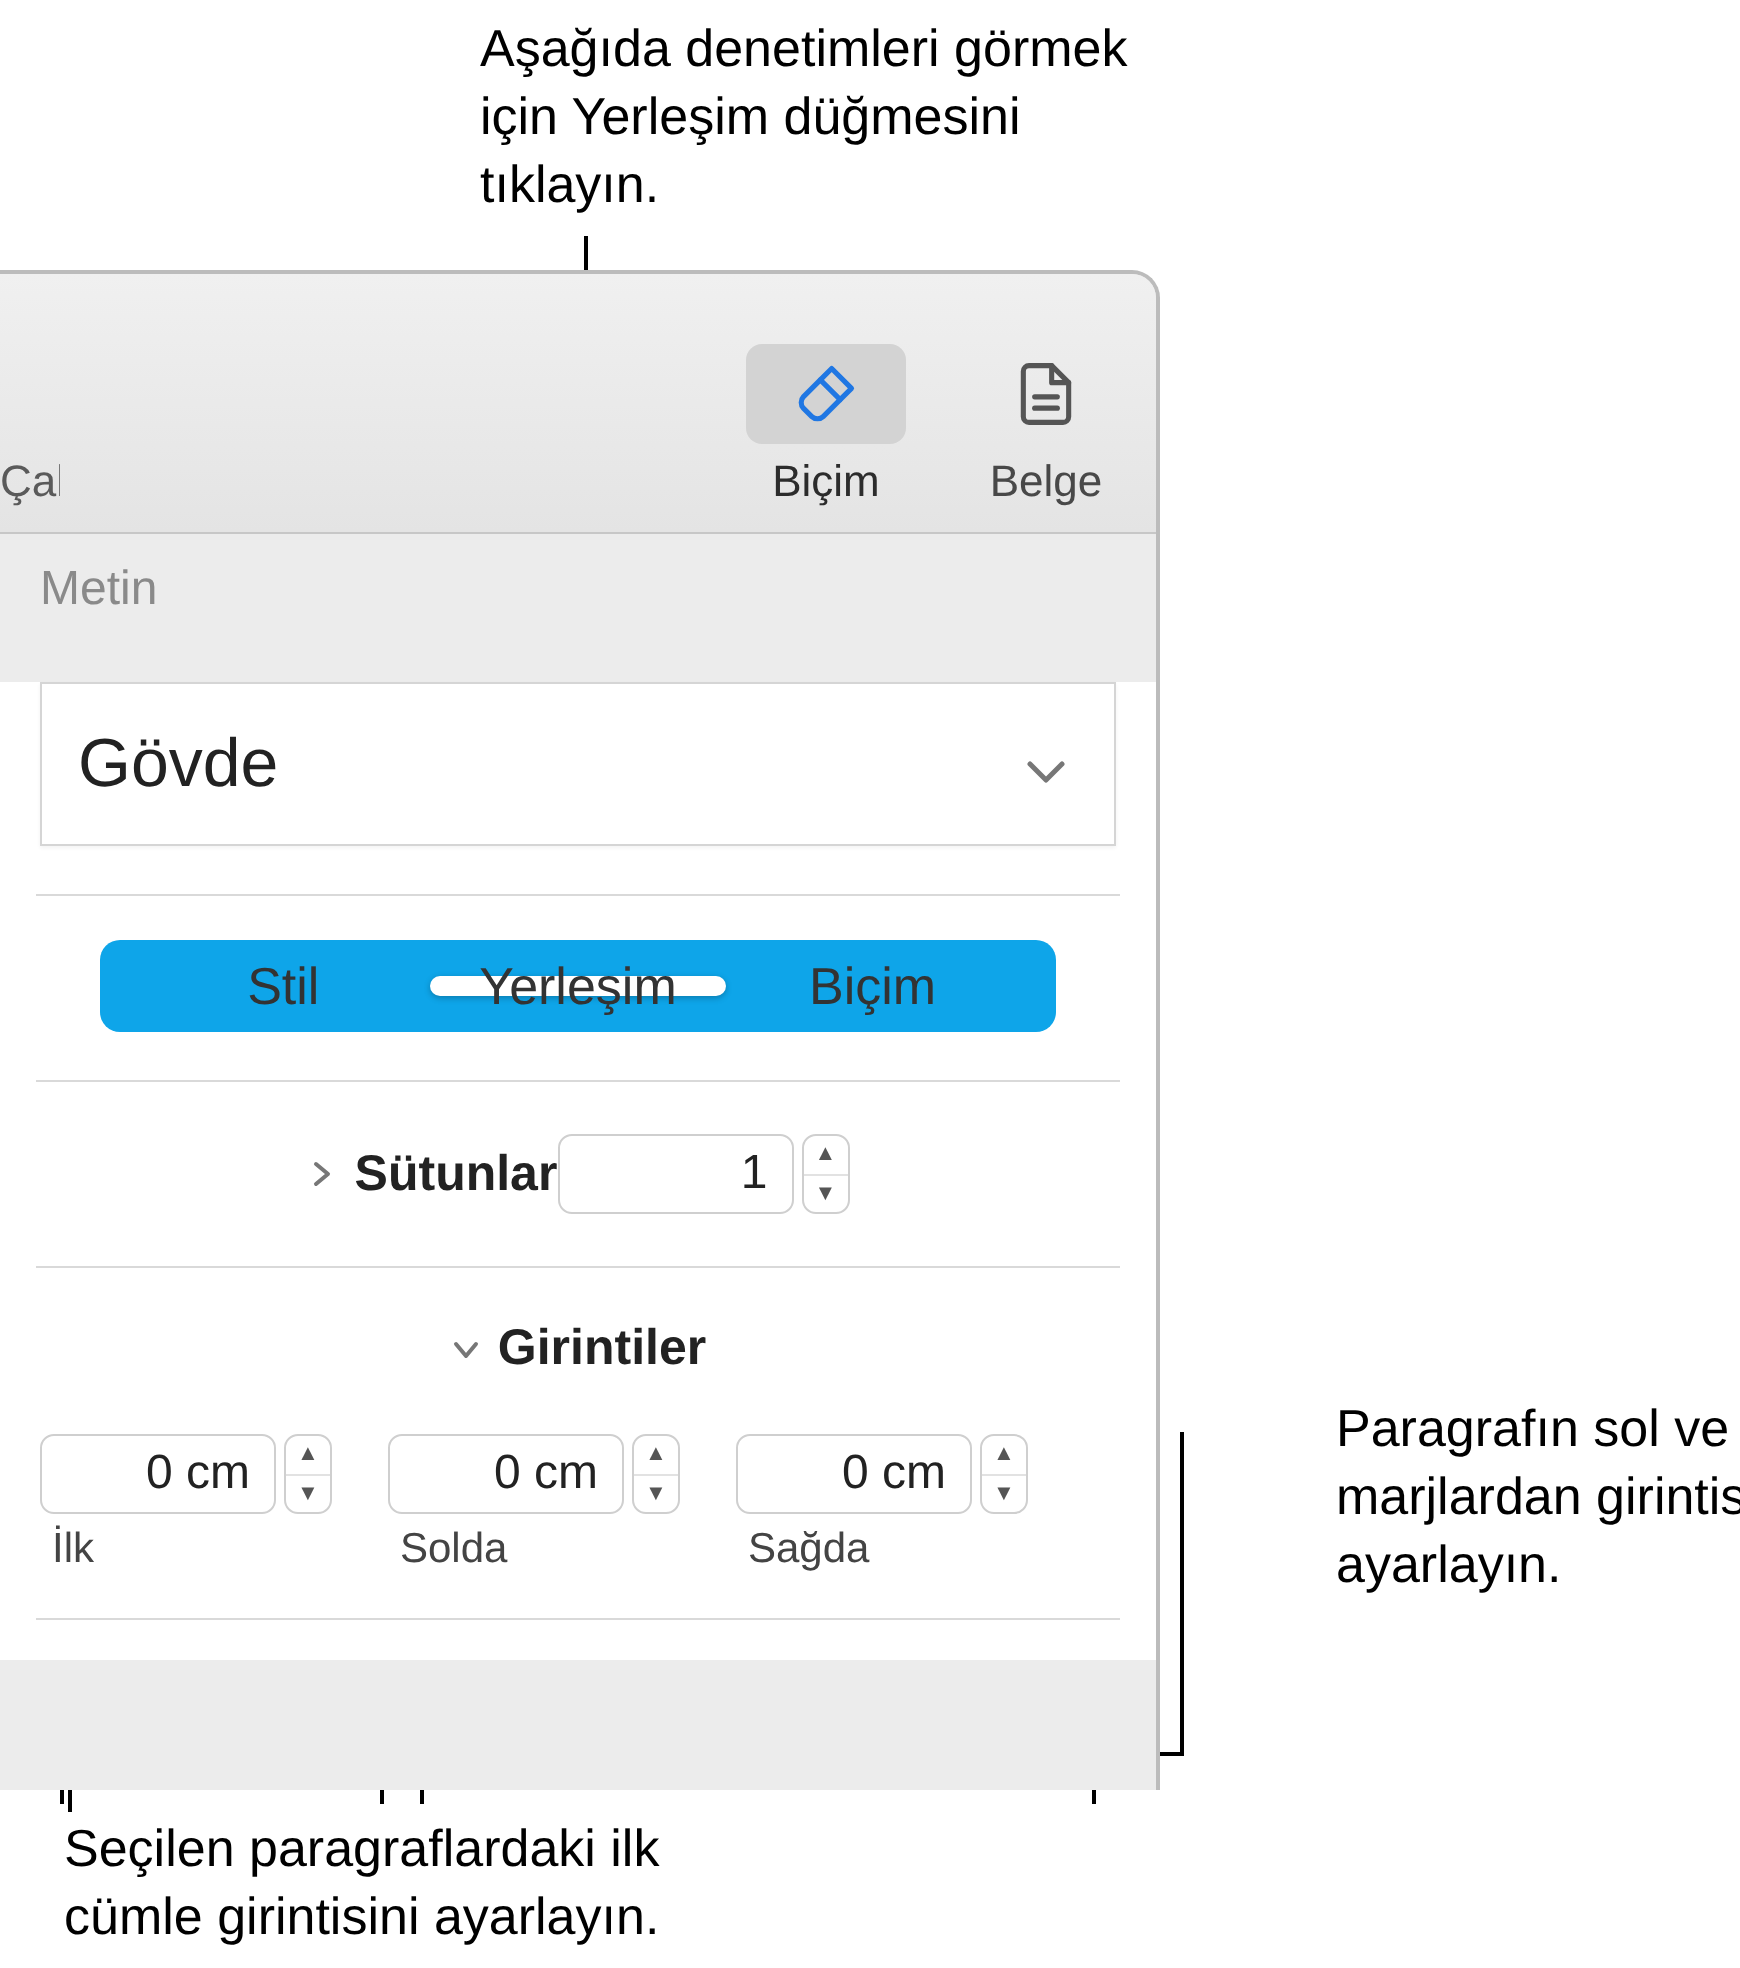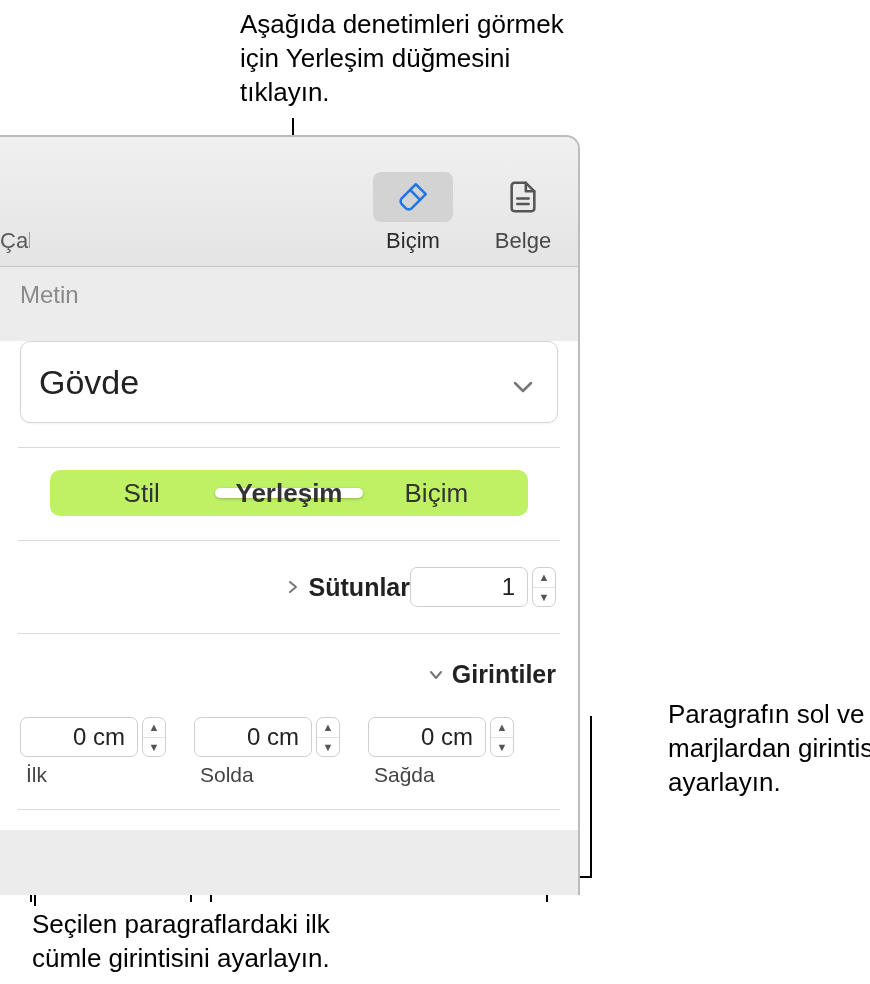"Gövde" .style-select { border-radius: 10px -> 0 }
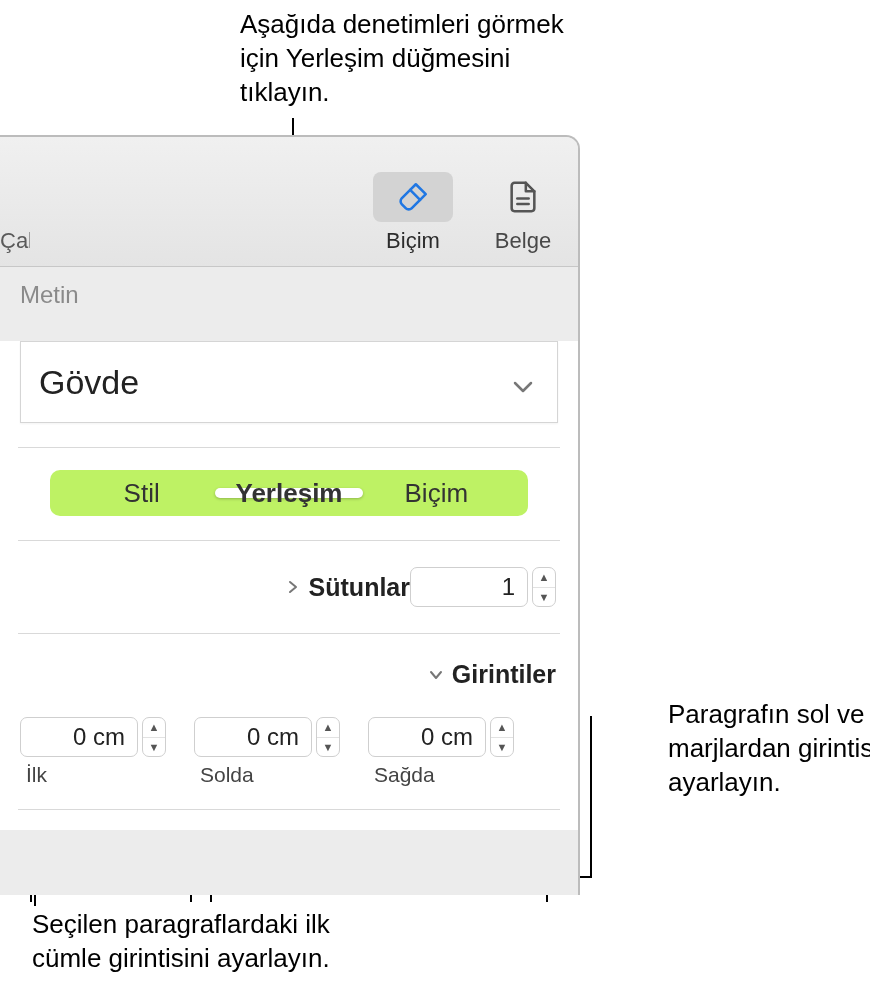"Stil" .seg-control { background: #bef264 -> #0ea5e9 }
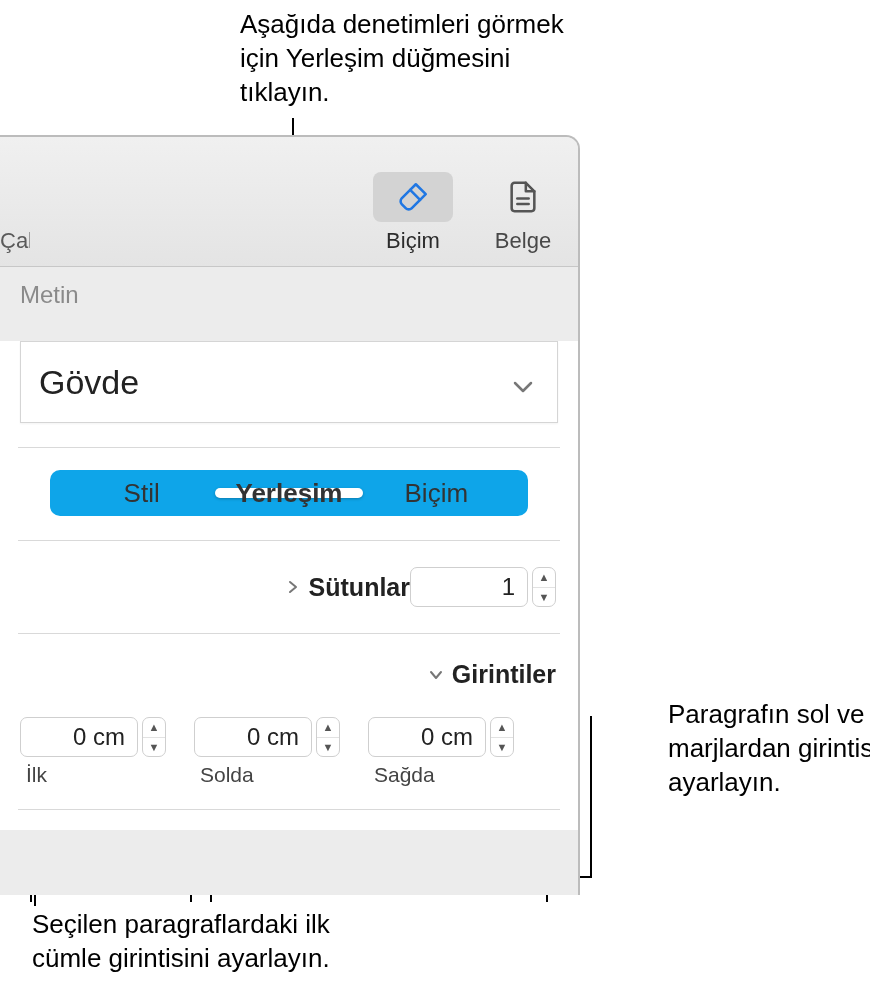"Yerleşim" .seg-item.active { font-weight: 700 -> 400 }
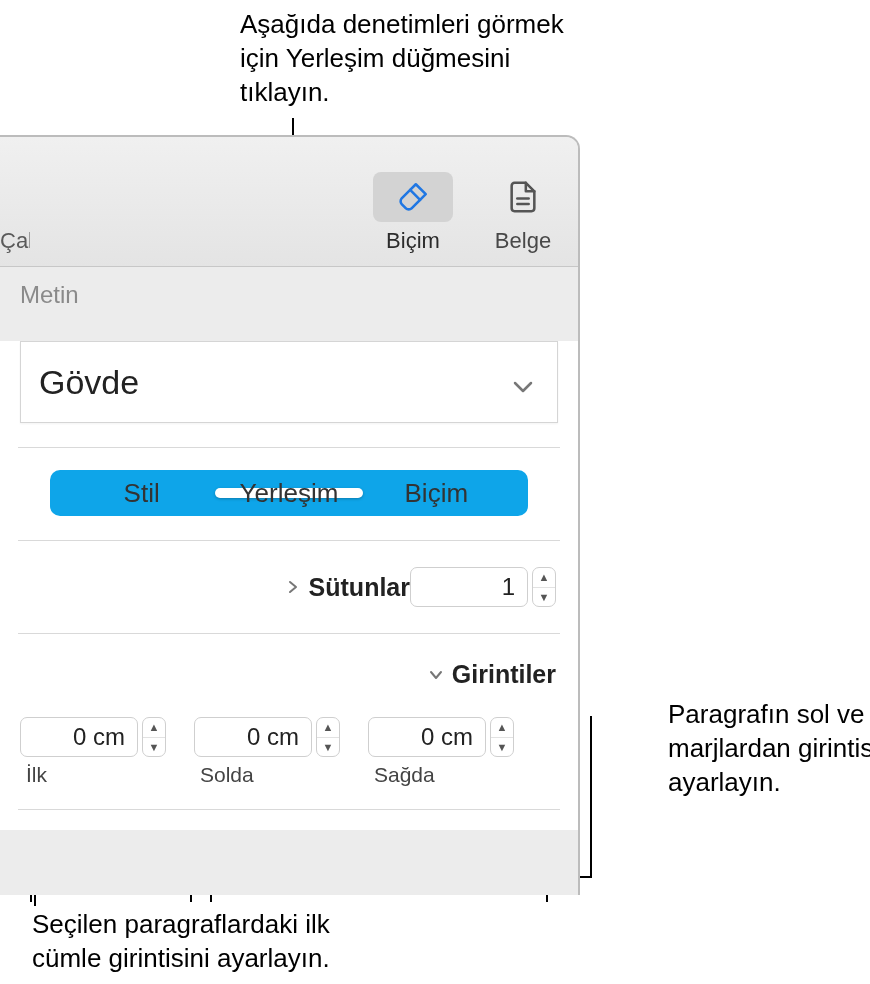"Sütunlar" .row-hdr { justify-content: flex-end -> center }
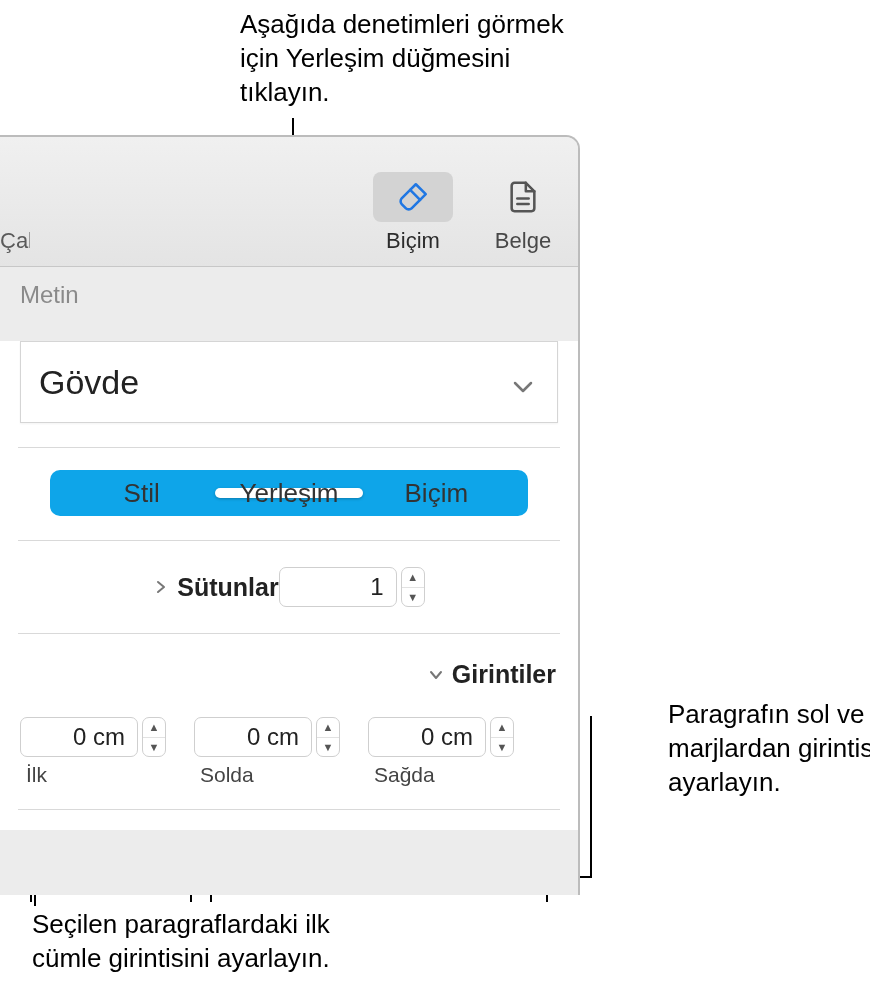"Girintiler" div.row-hdr { justify-content: flex-end -> center }
